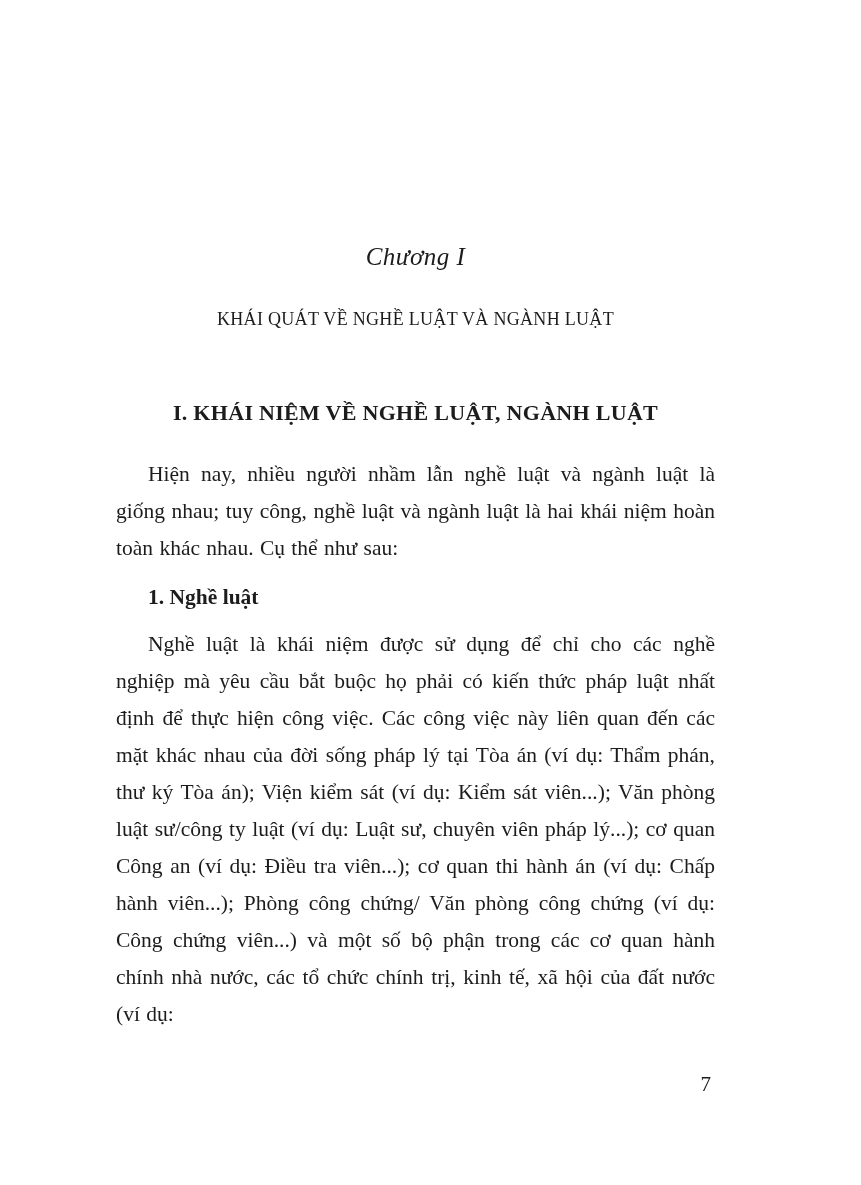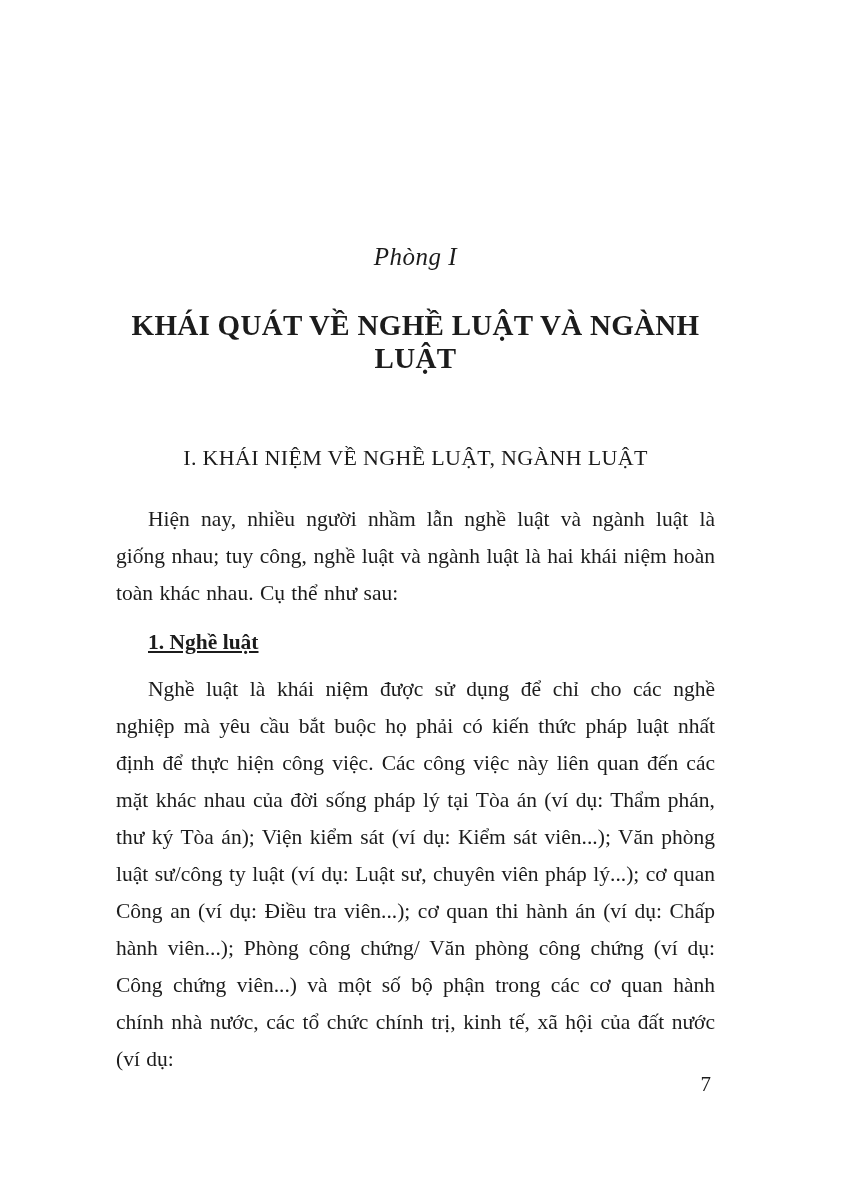"Phòng I" div.chapter-label { text: Phòng -> Chương }
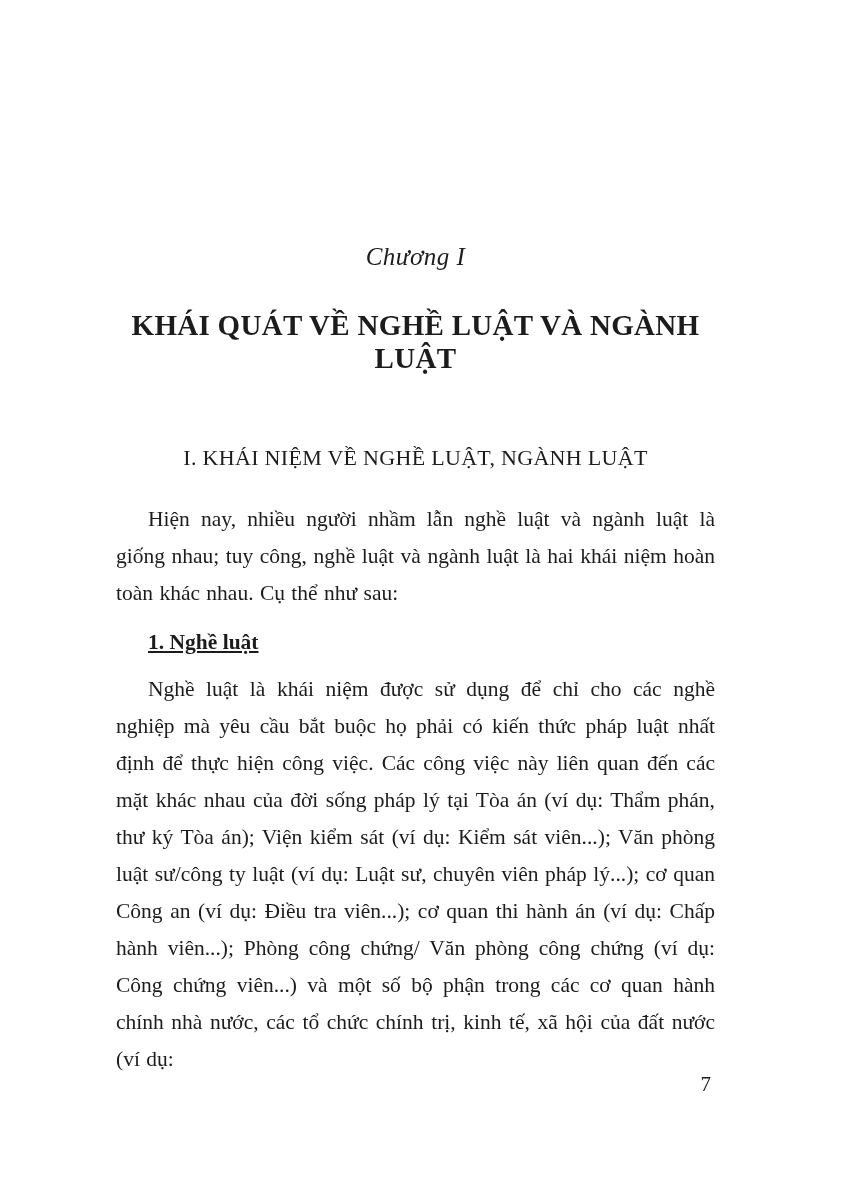"KHÁI QUÁT VỀ NGHỀ LUẬT" .chapter-title { font-size: 29px -> 18px; font-weight: bold -> normal }
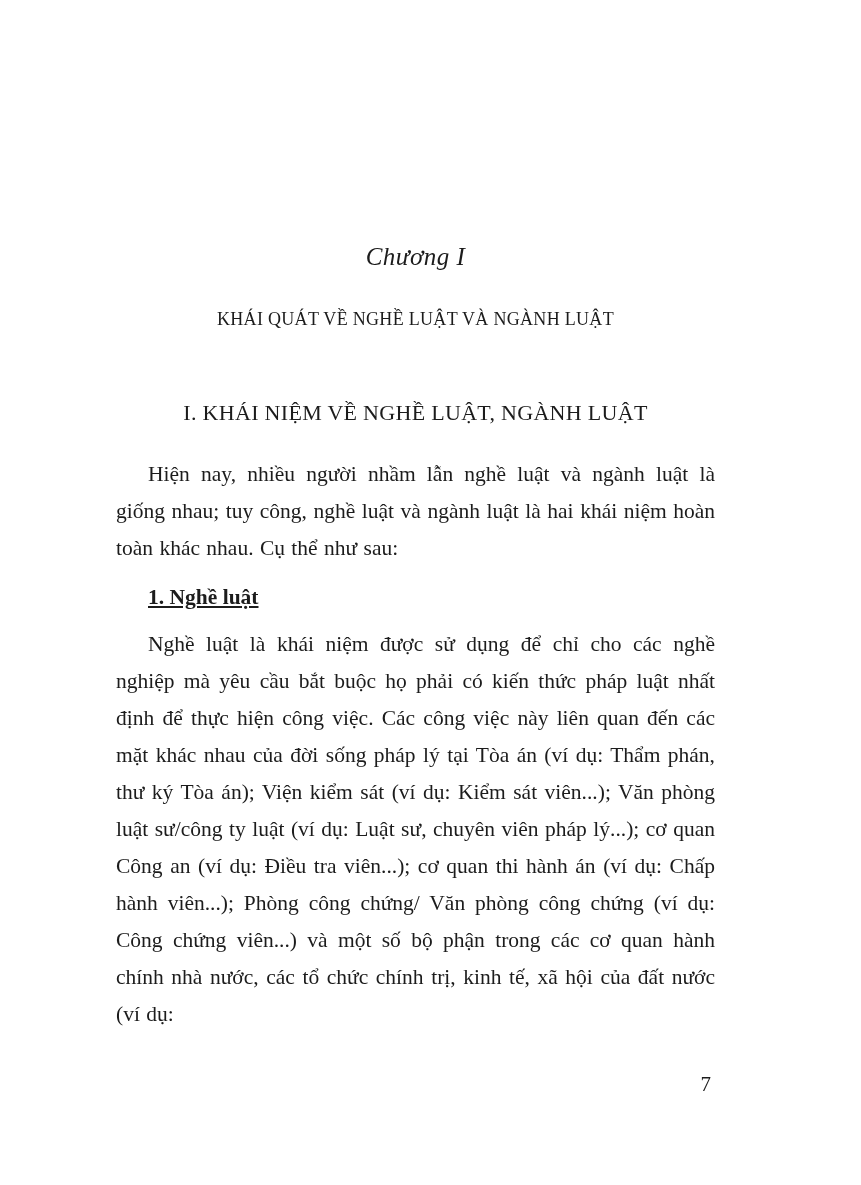"I. KHÁI NIỆM VỀ NGHỀ" .section-heading { font-weight: 400 -> 700 }
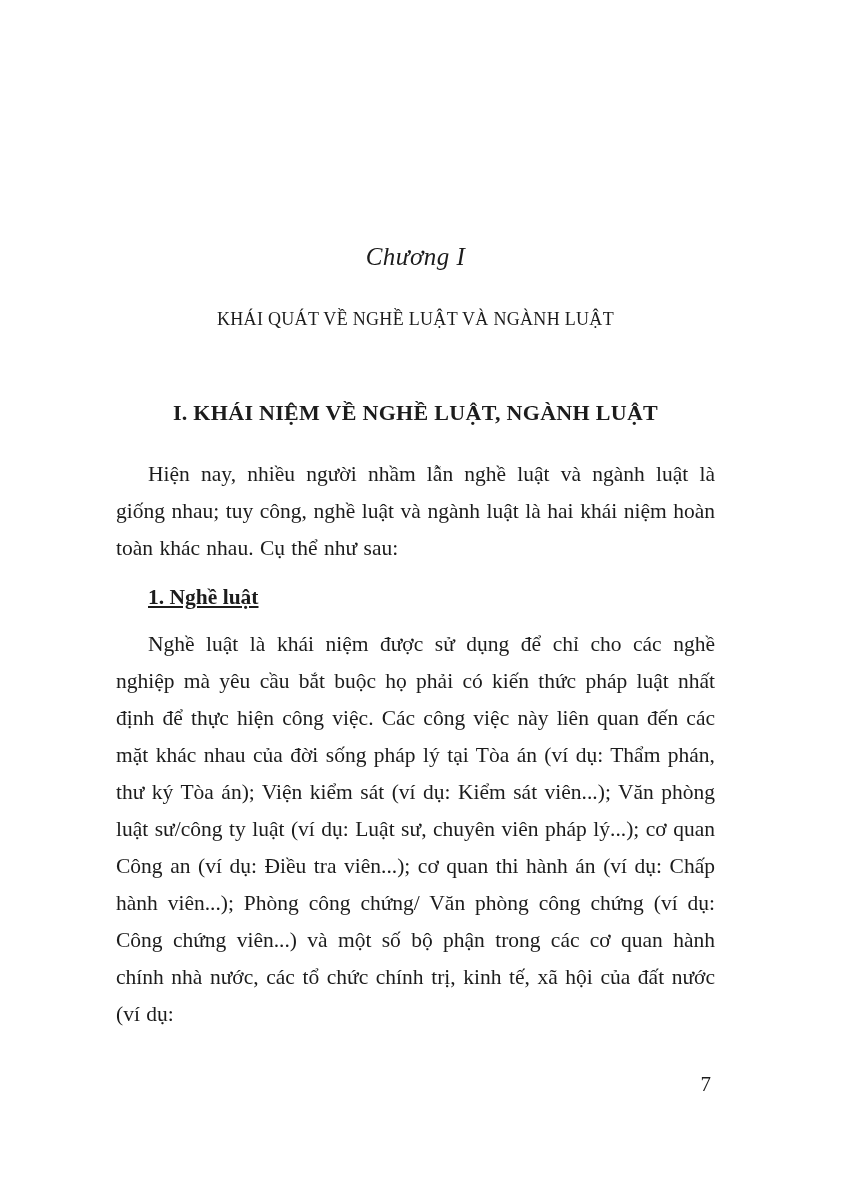"1. Nghề luật" .subheading { text-decoration: underline -> none }
